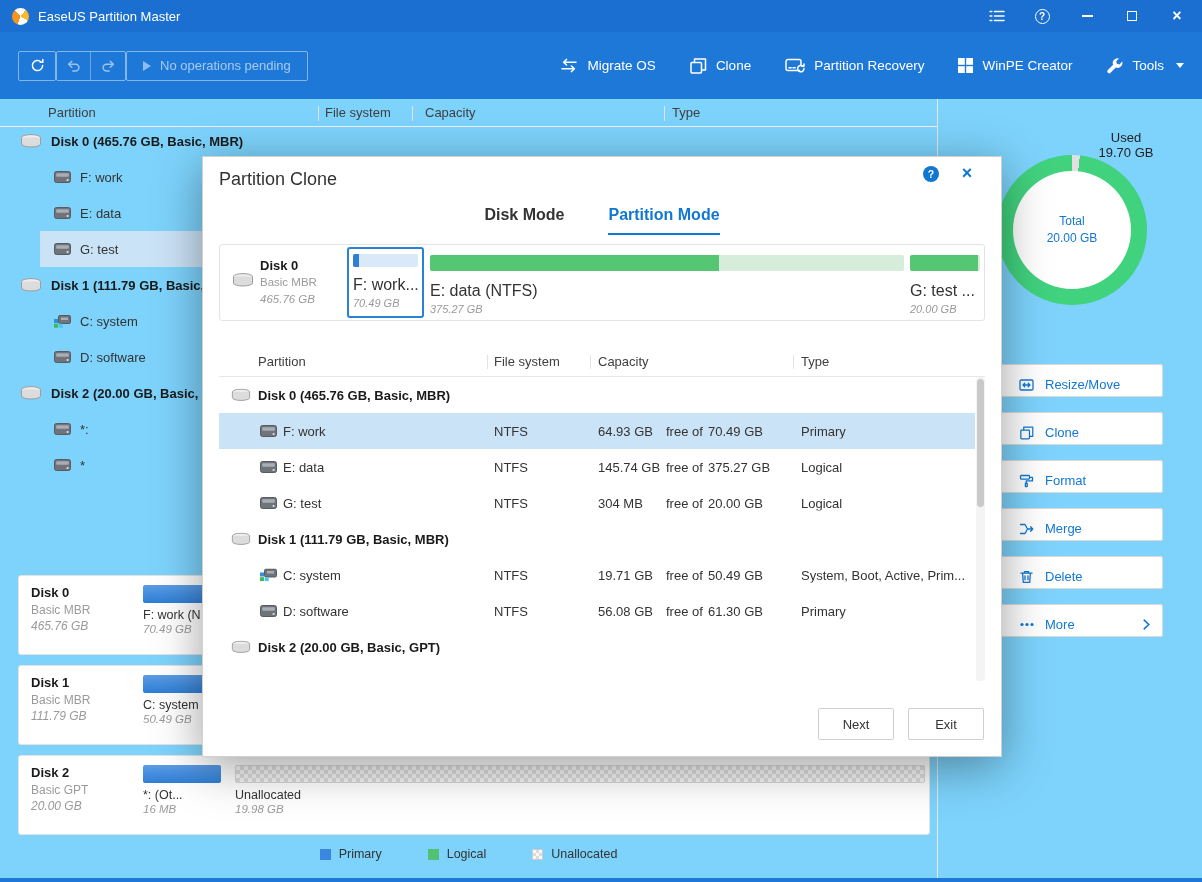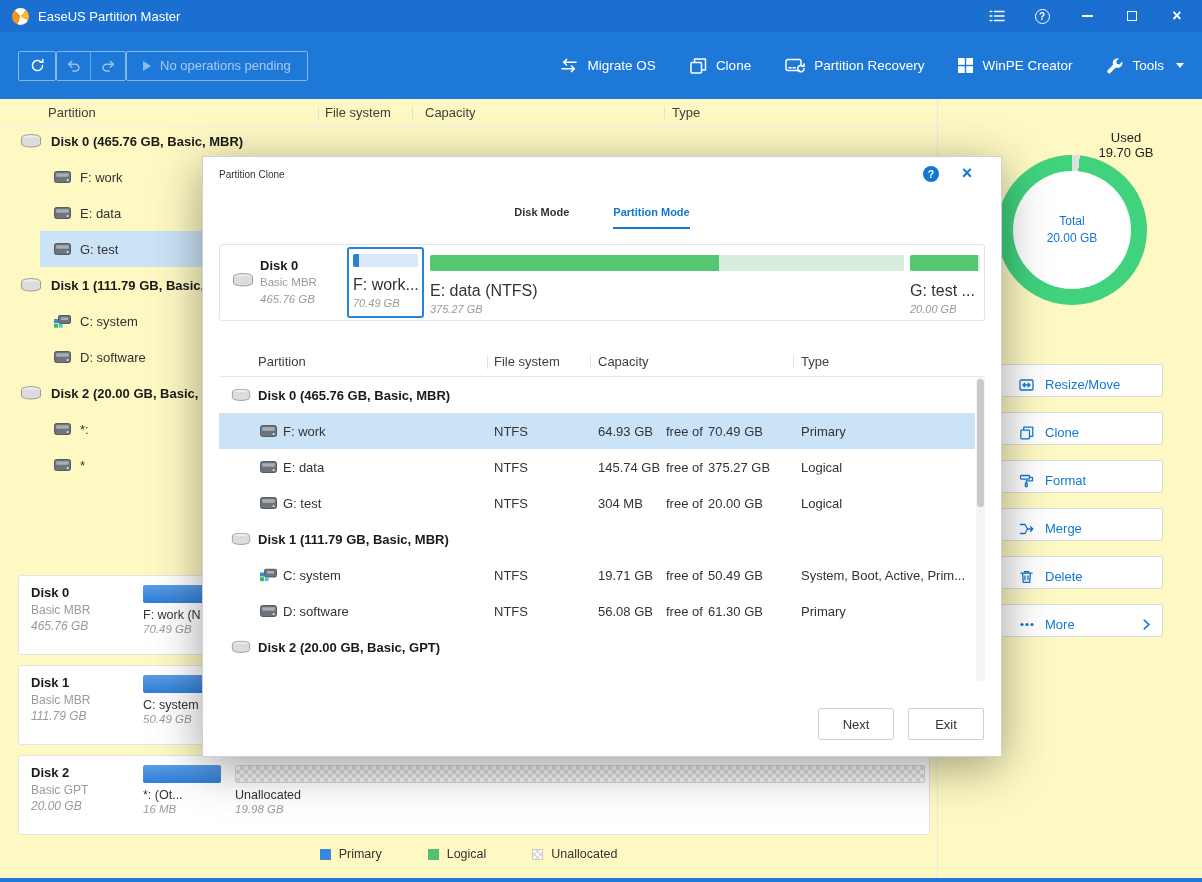"EaseUS Partition Master" .app { background: #fef9c3 -> #7dd3fc }
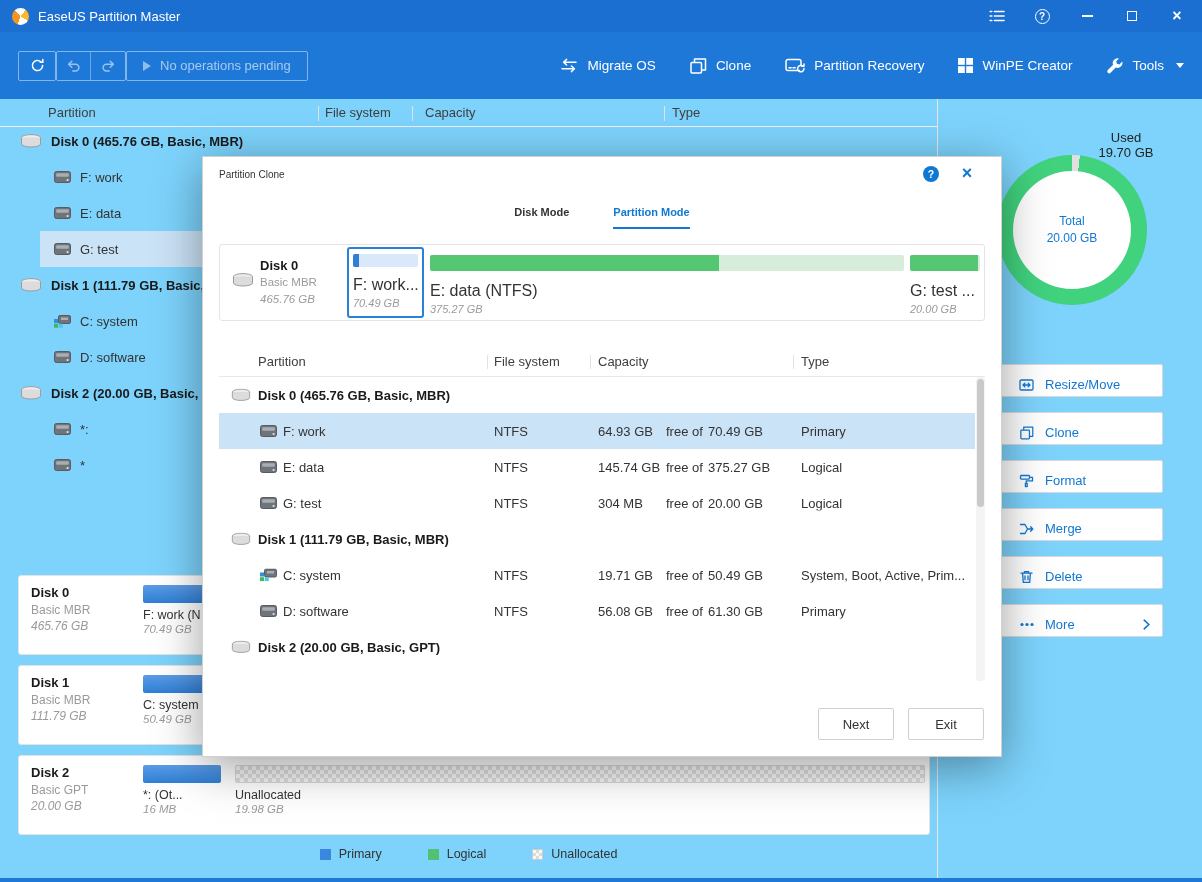"Partition Clone" .dlg-title { font-size: 10px -> 18px }
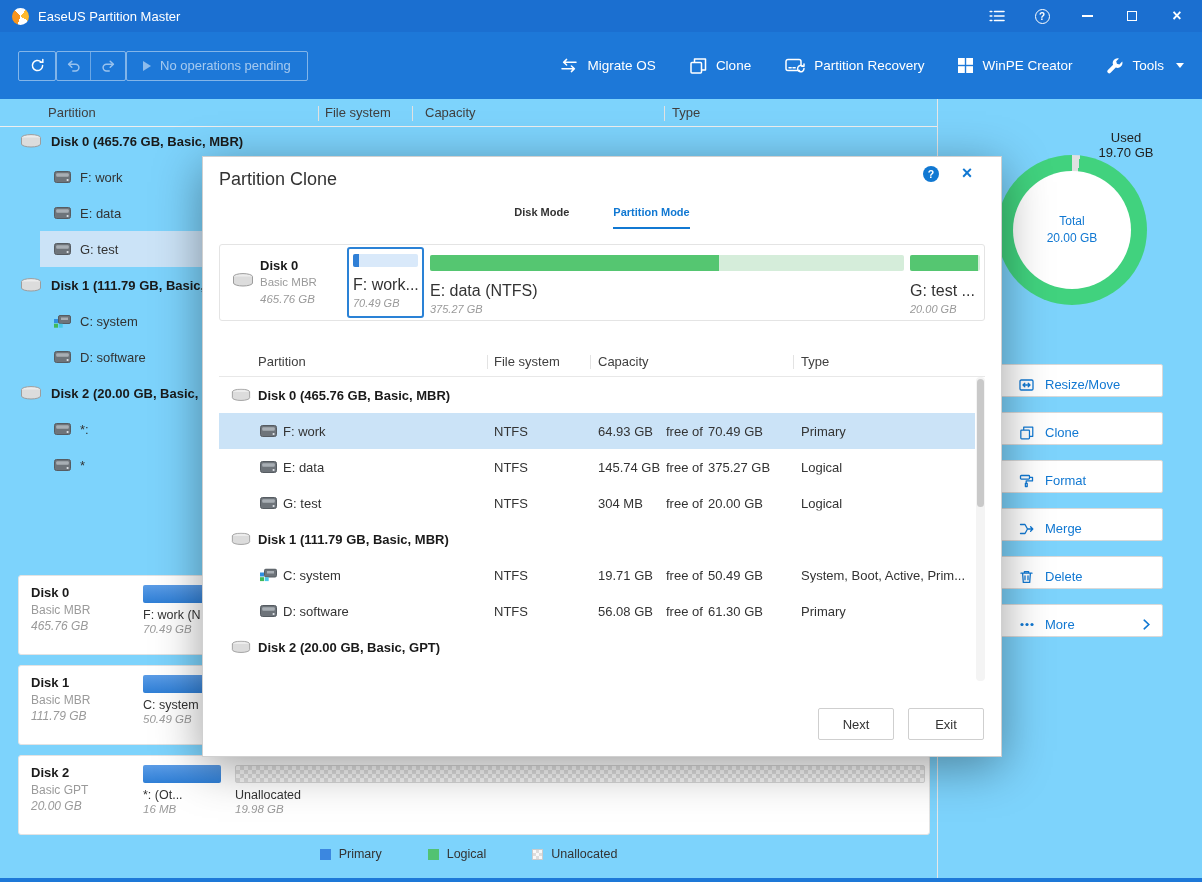"Disk Mode" .tab { font-size: 11px -> 16px }
